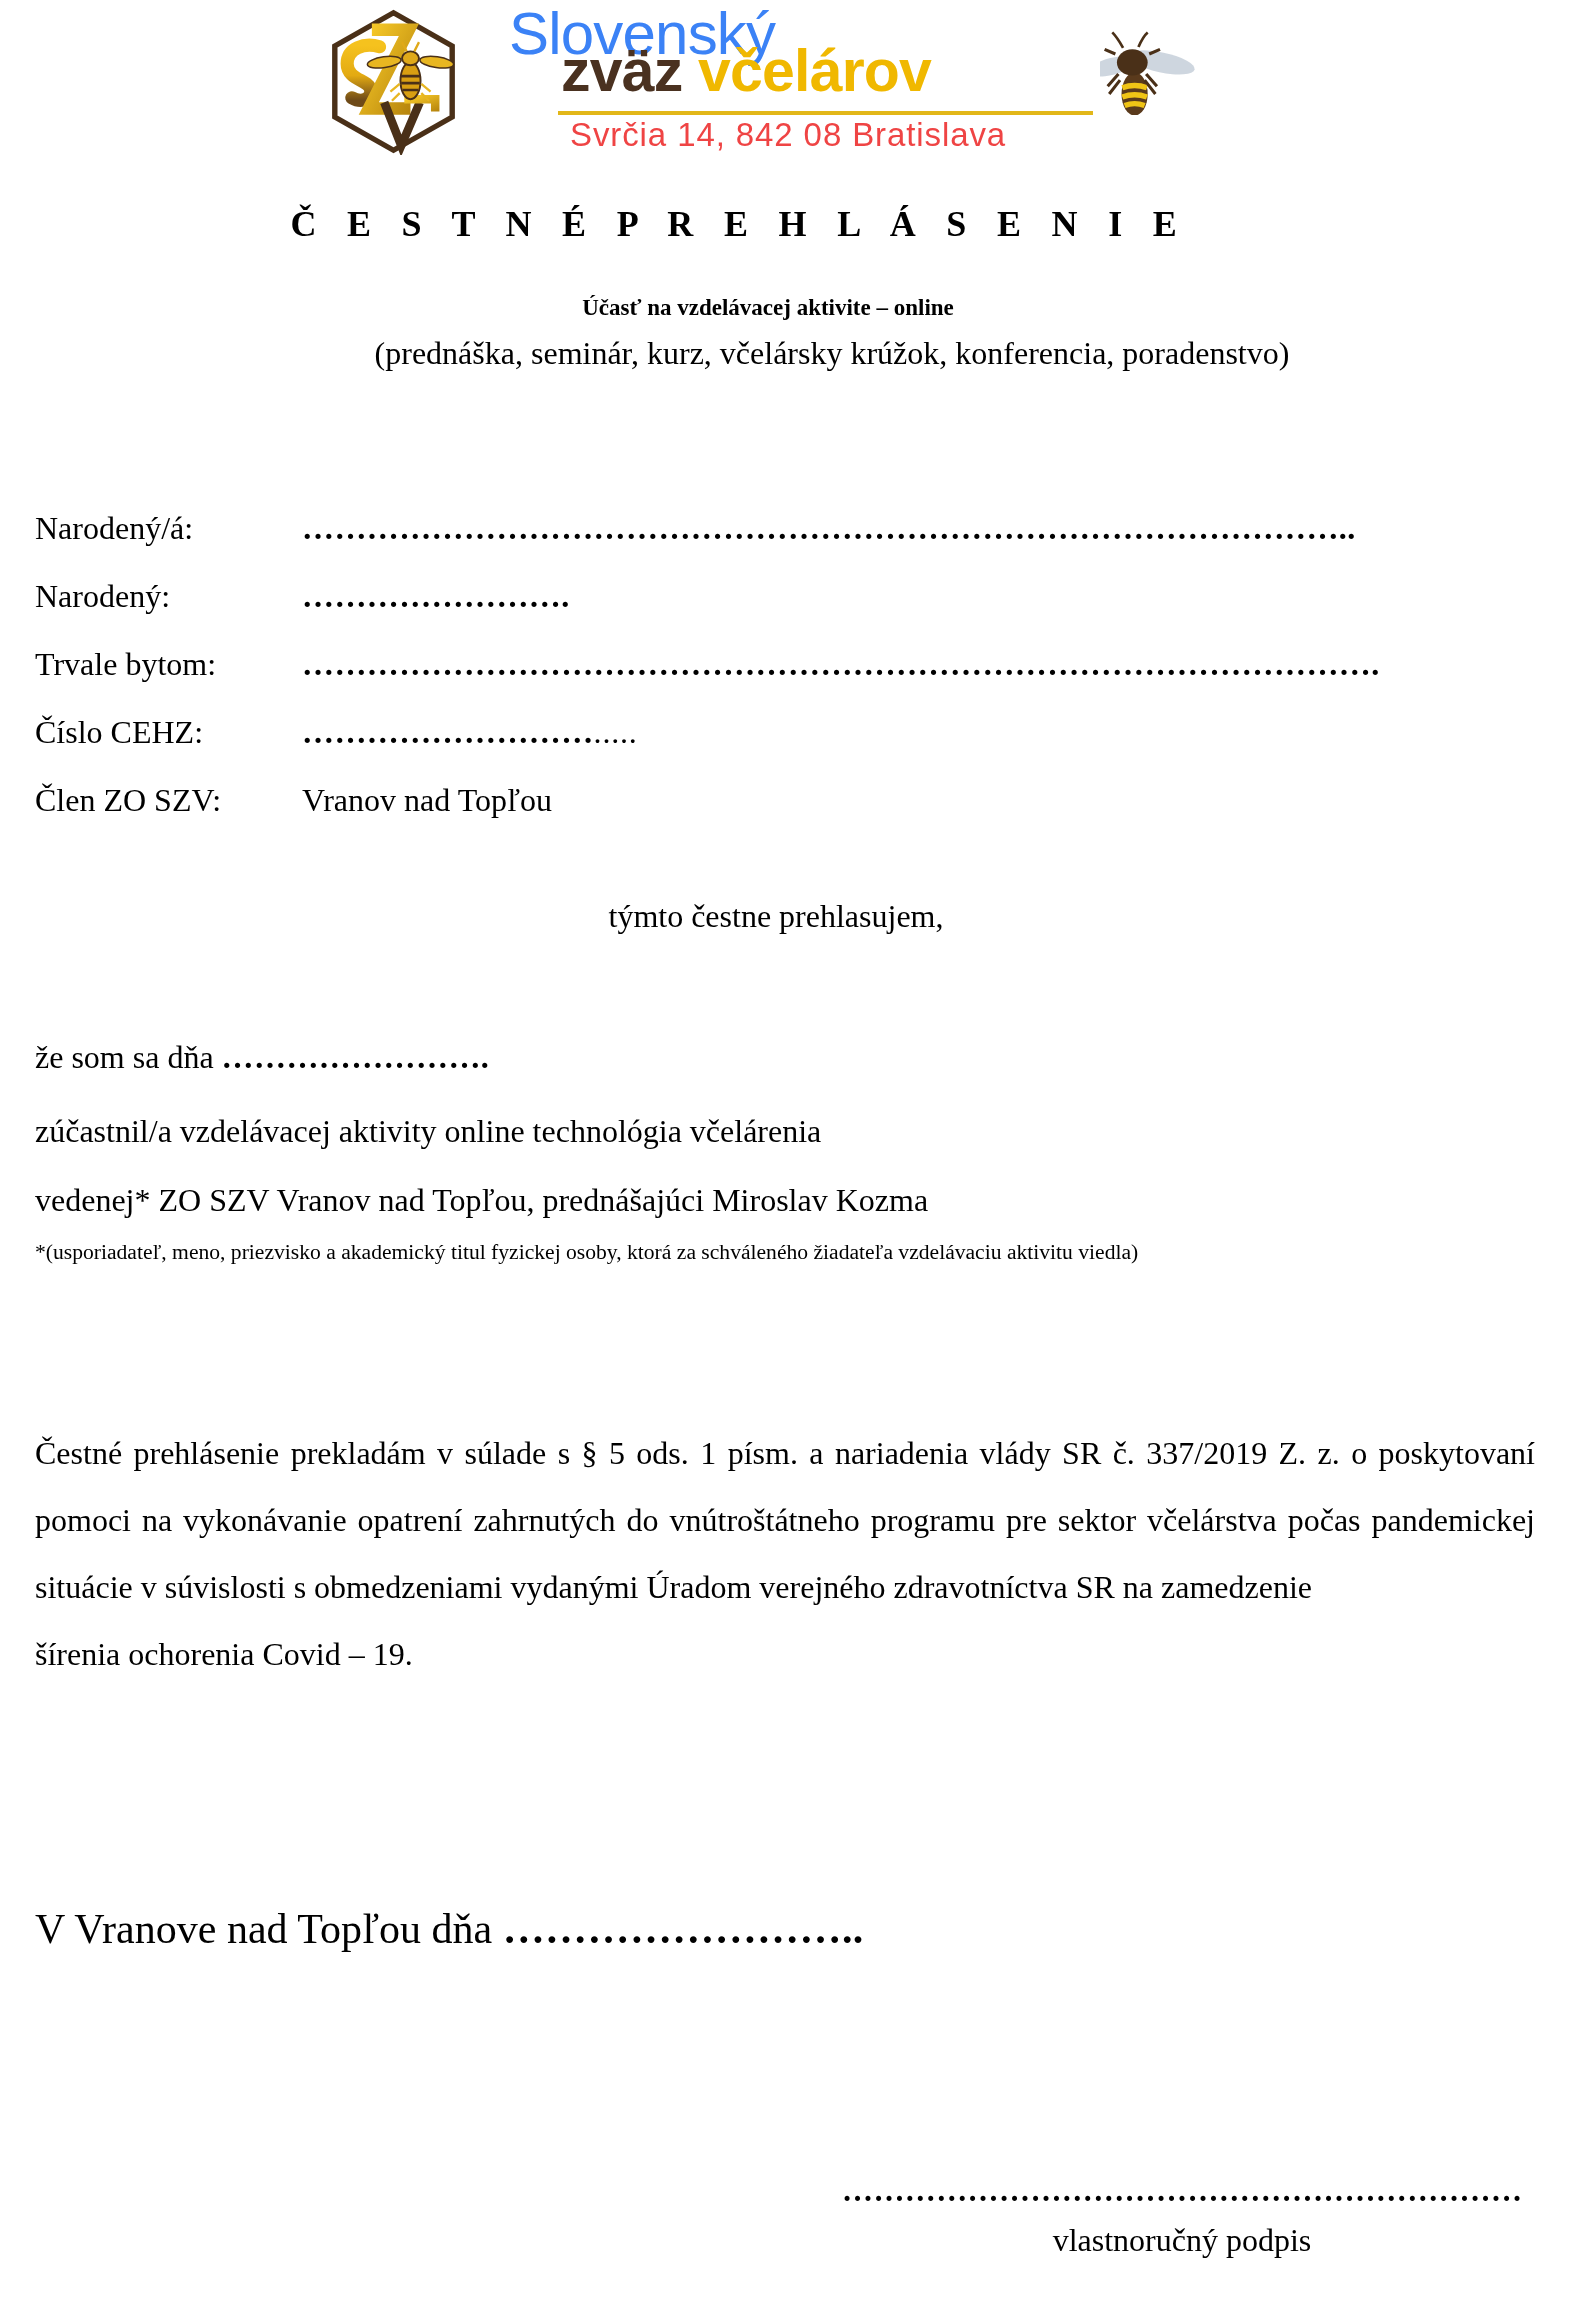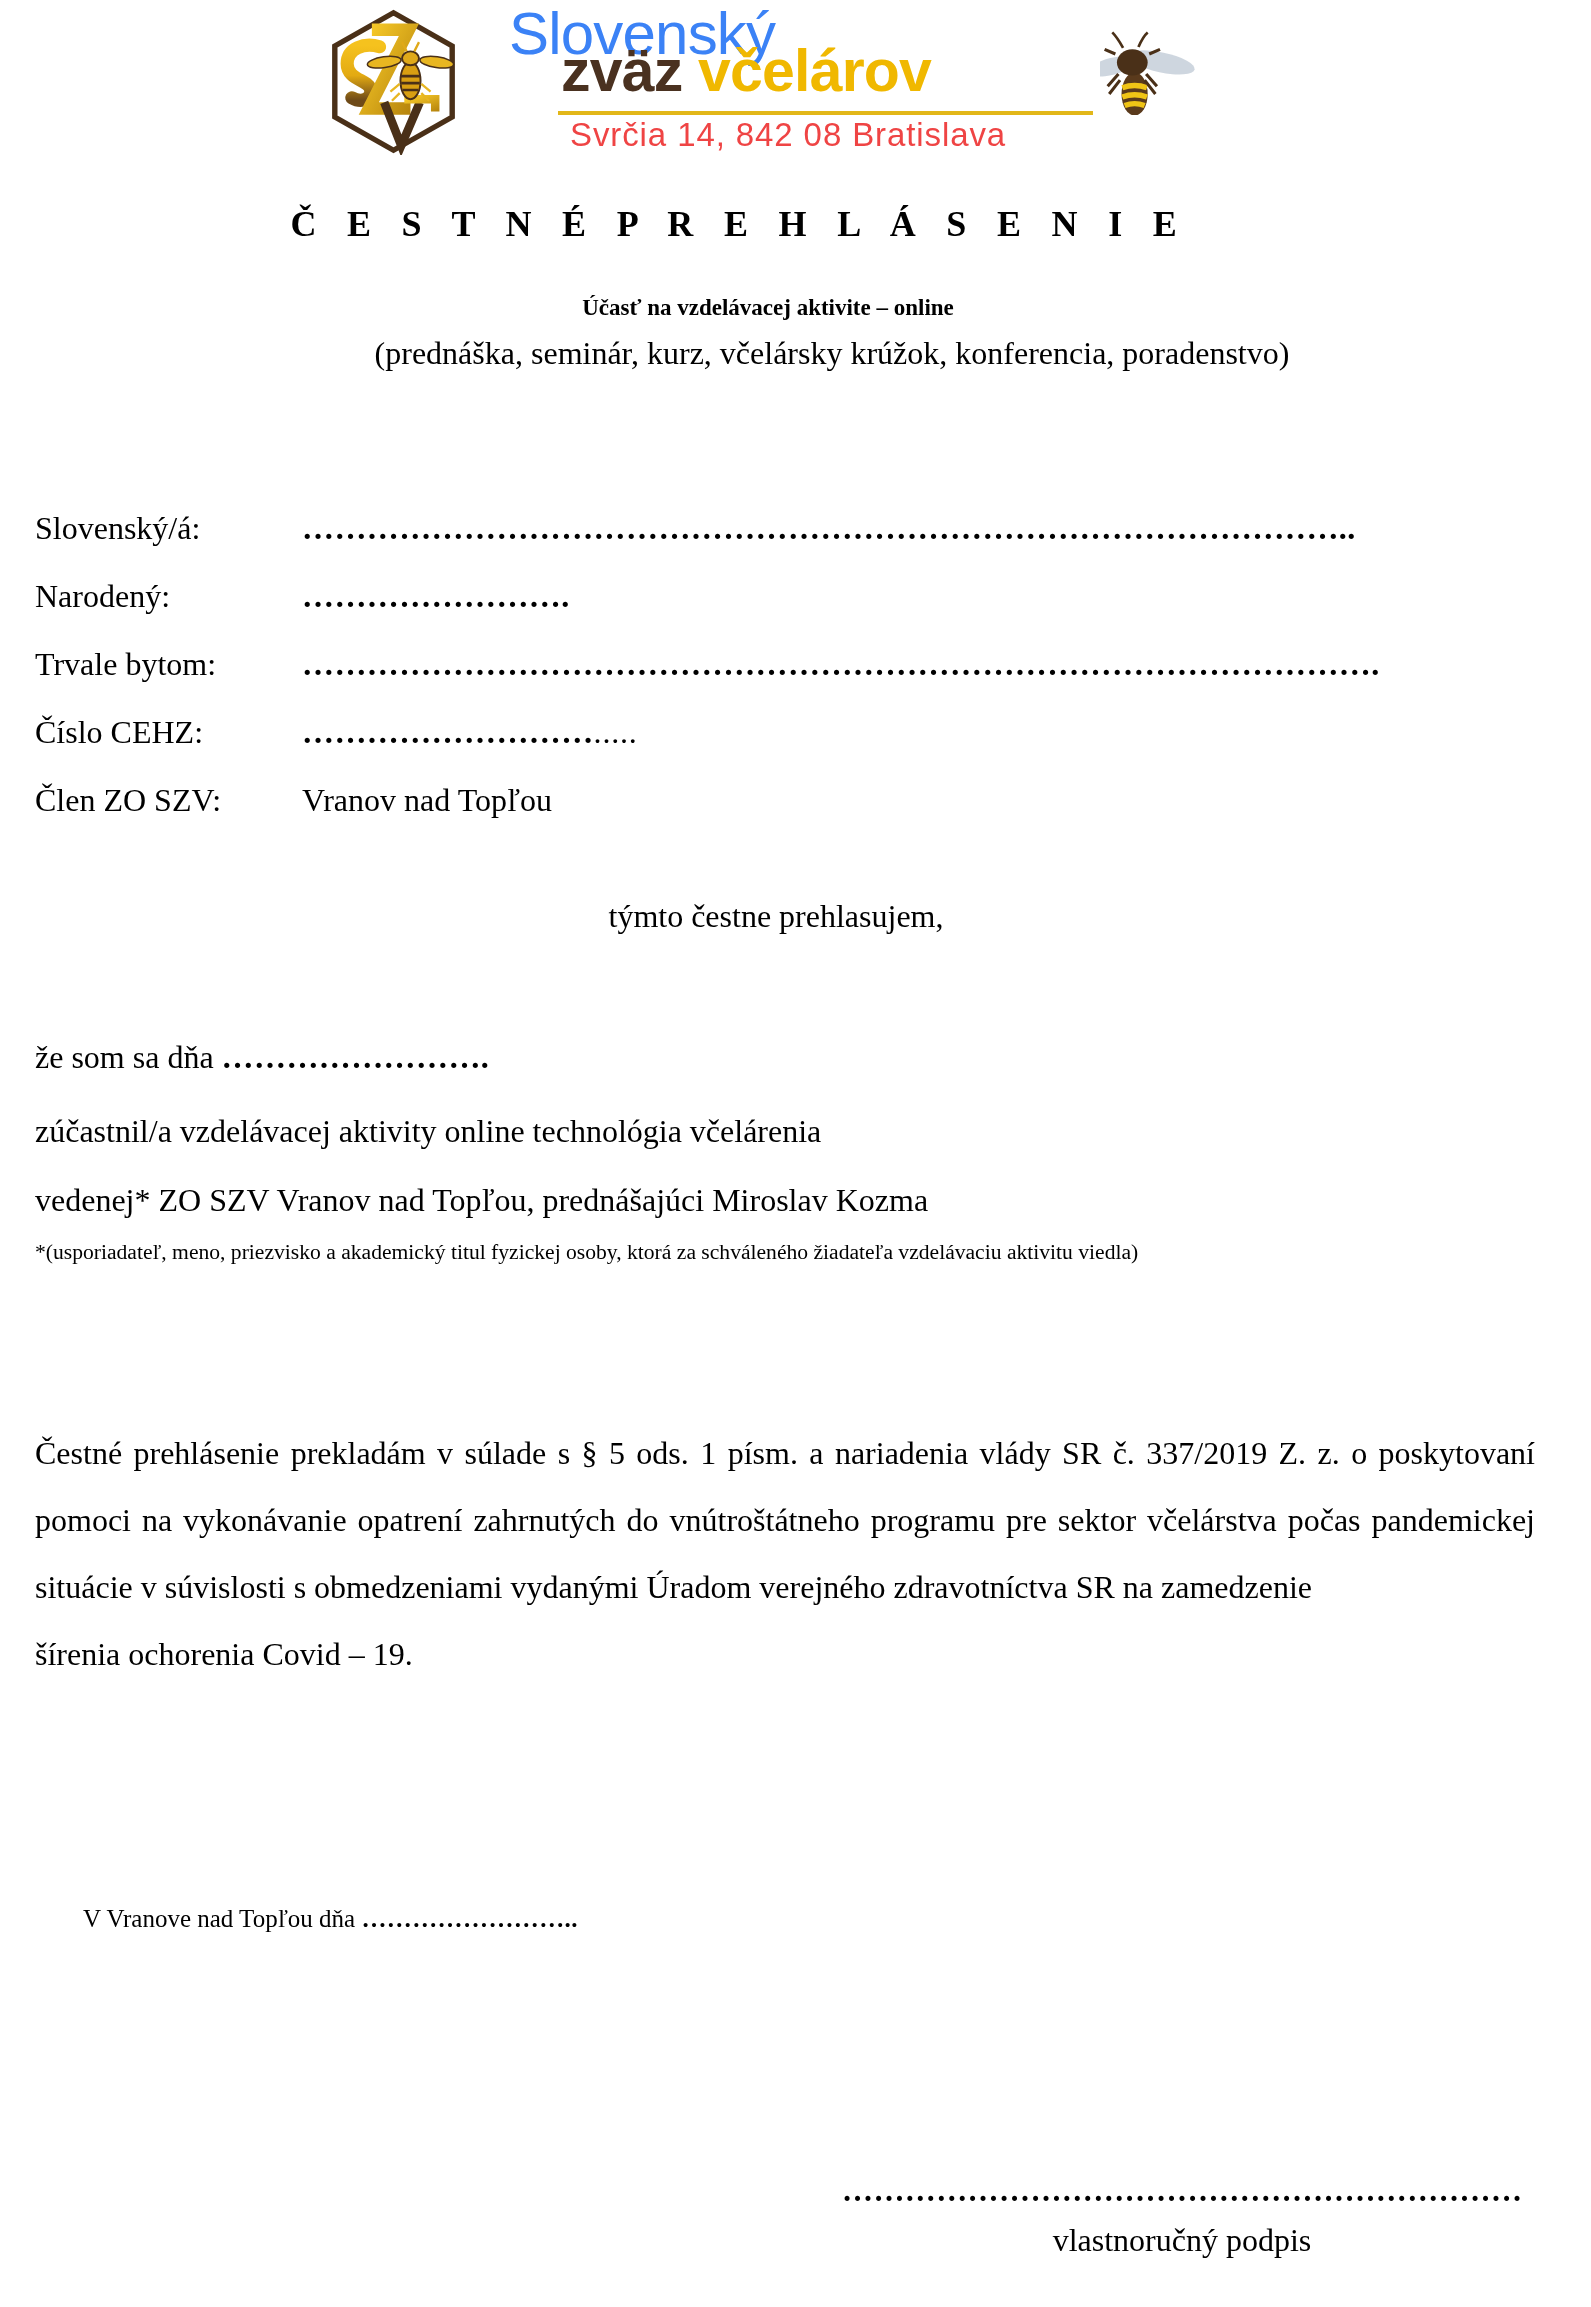"Slovenský/á:" span.field-label { text: Slovenský/á -> Narodený/á }
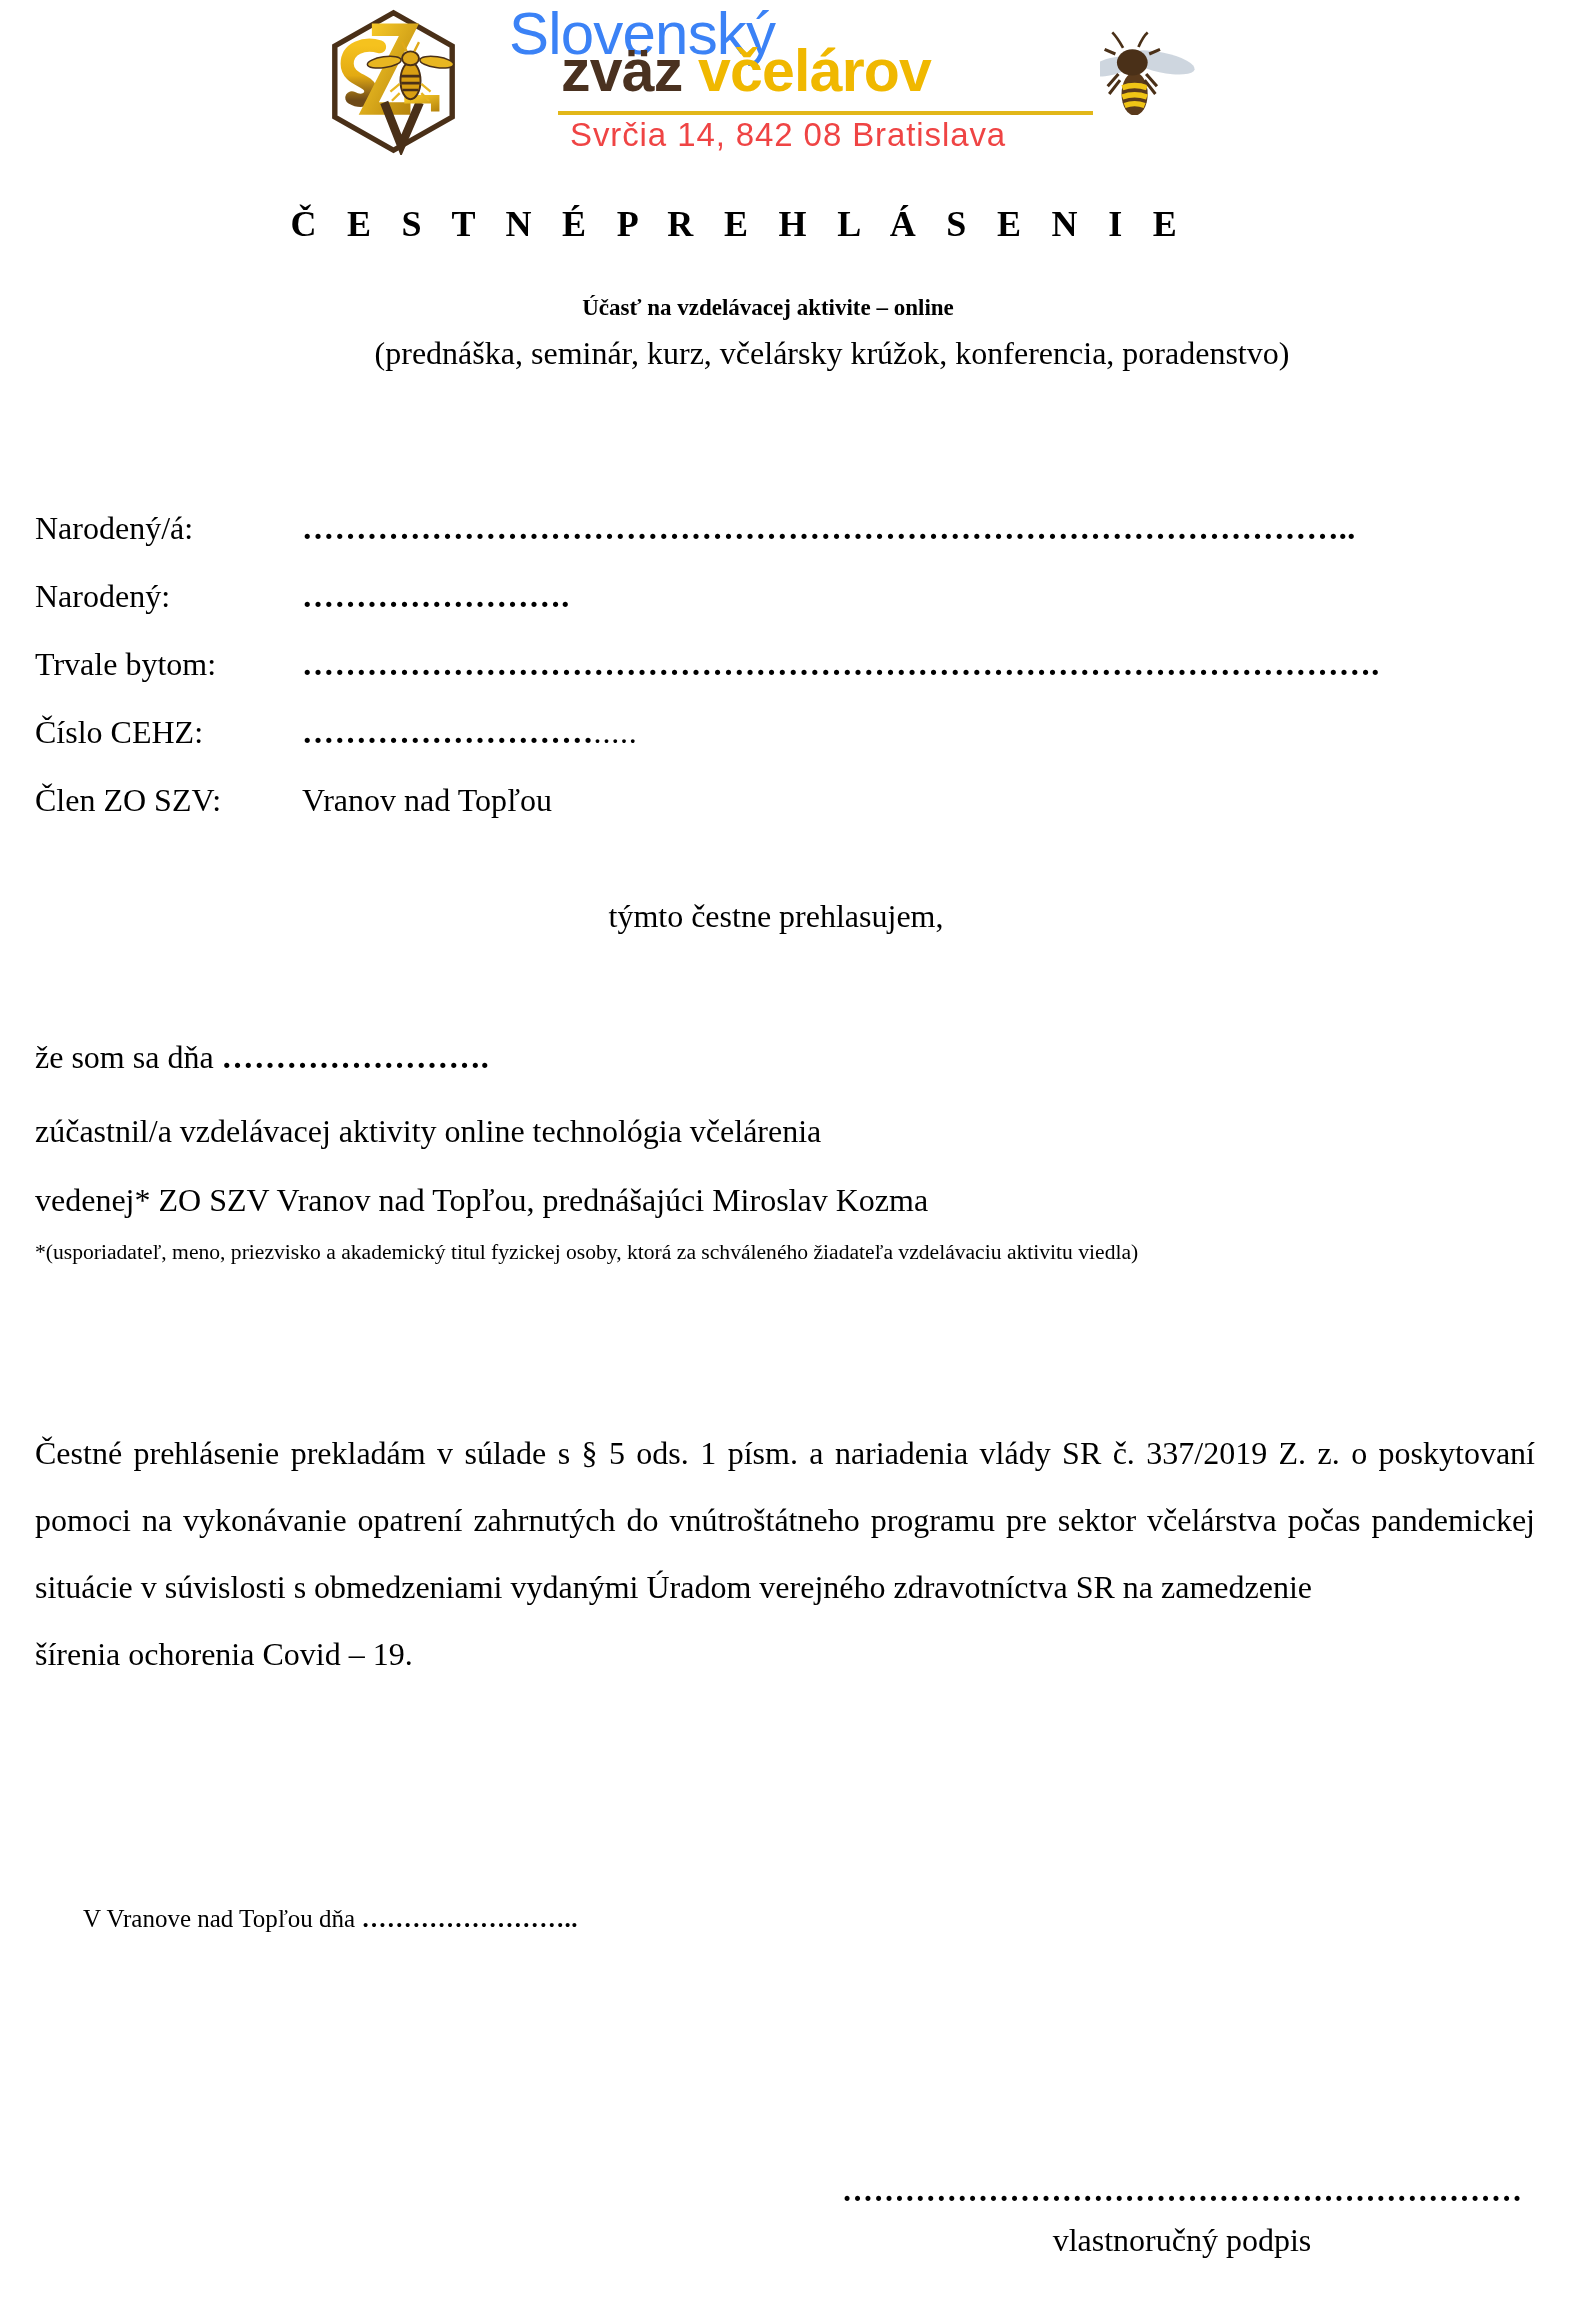"V Vranove nad Topľou dňa" .place-date { font-size: 25px -> 42px; margin-left: 48px -> none }
